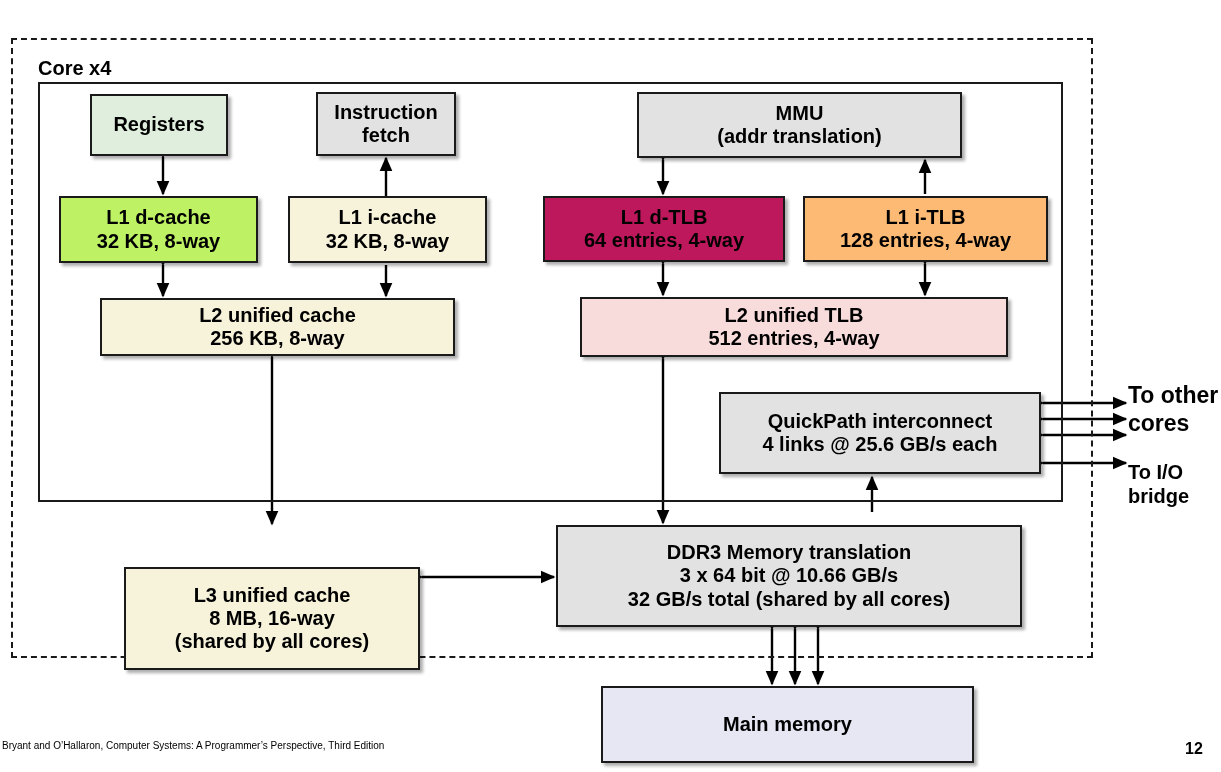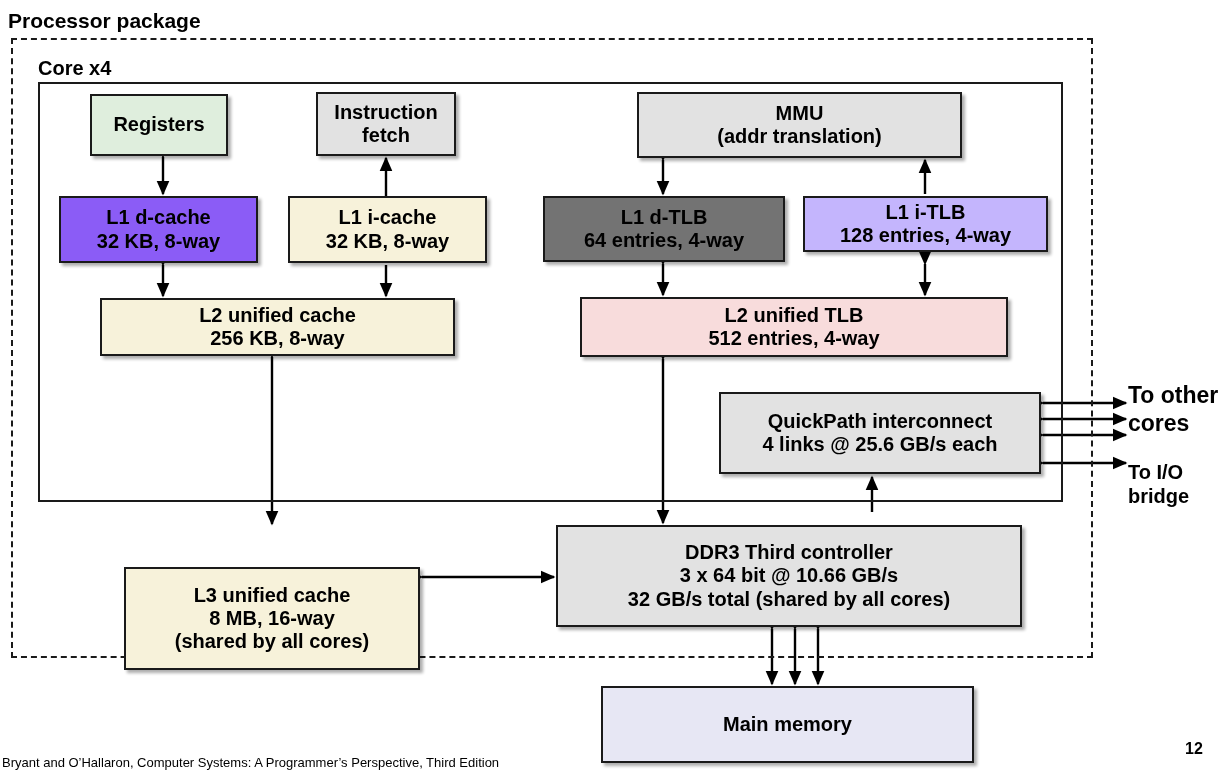"Processor package" div.hdr { html: <div>Processor package</div> -> none }
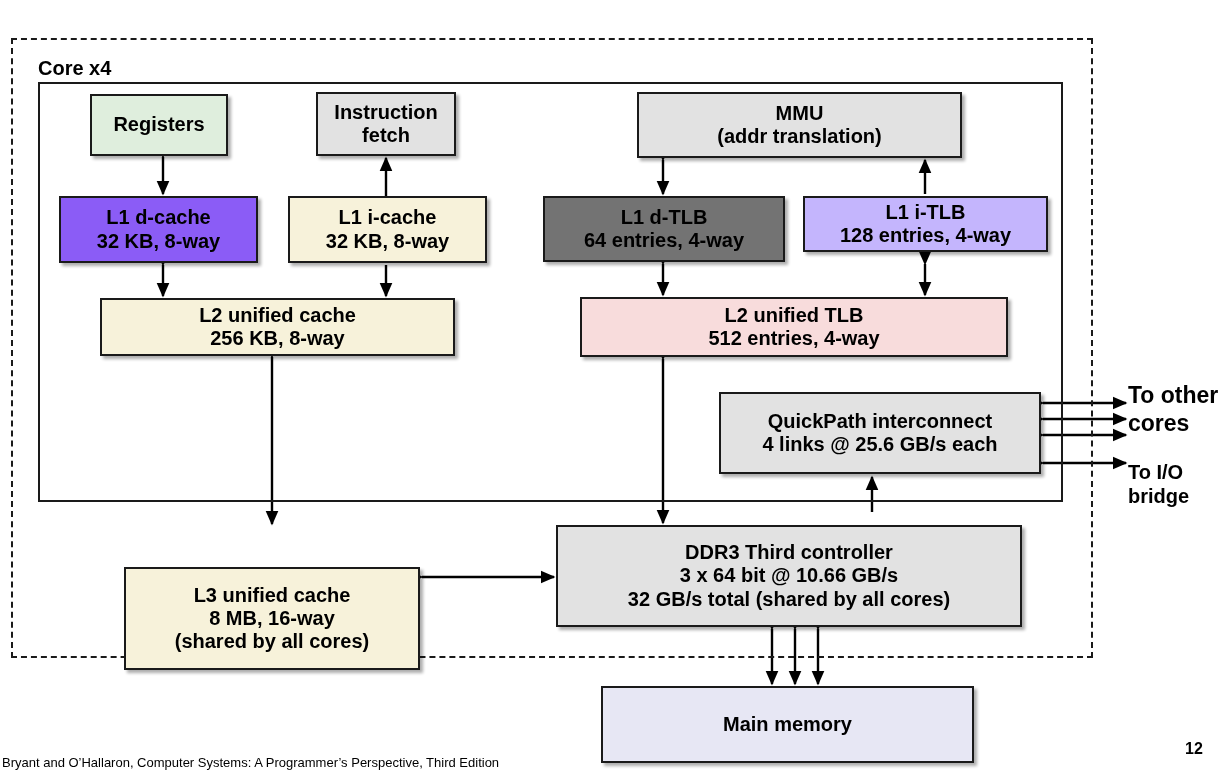"L1 d-cache" div.box { background: #8b5cf6 -> #bef264 }
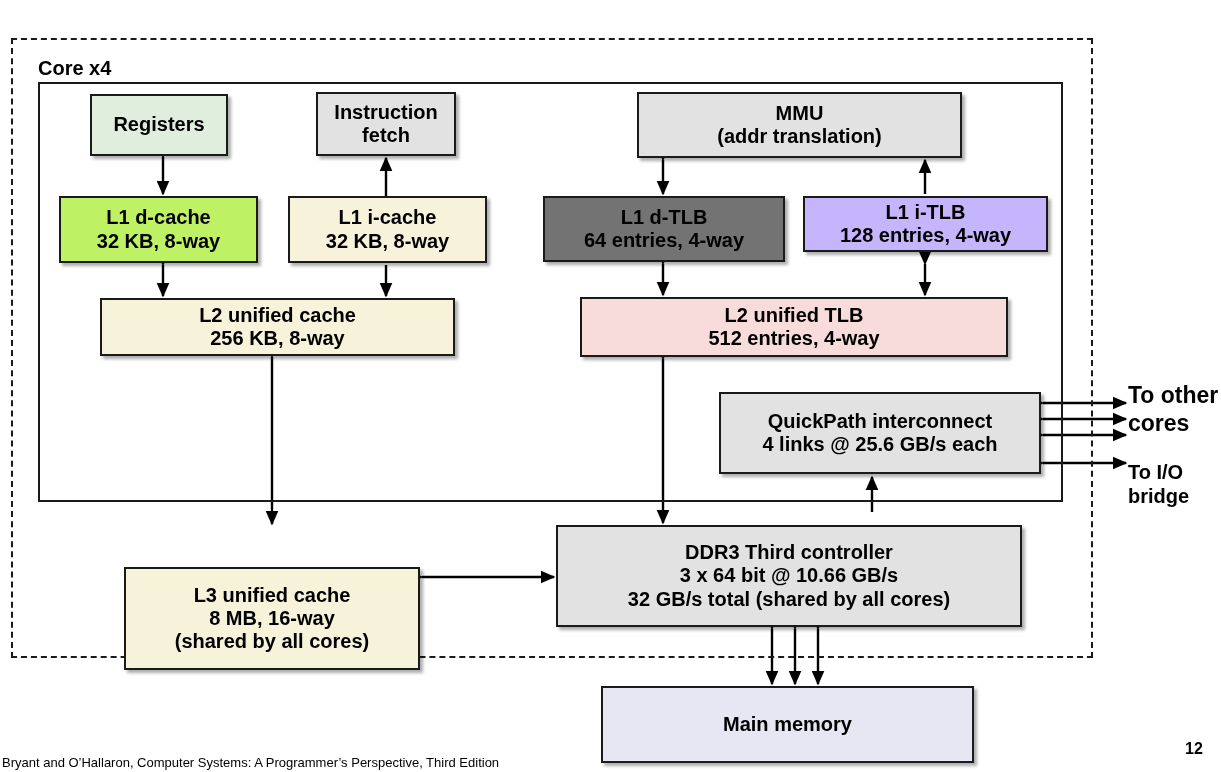"L1 d-TLB" div.box { background: #737373 -> #be185d }
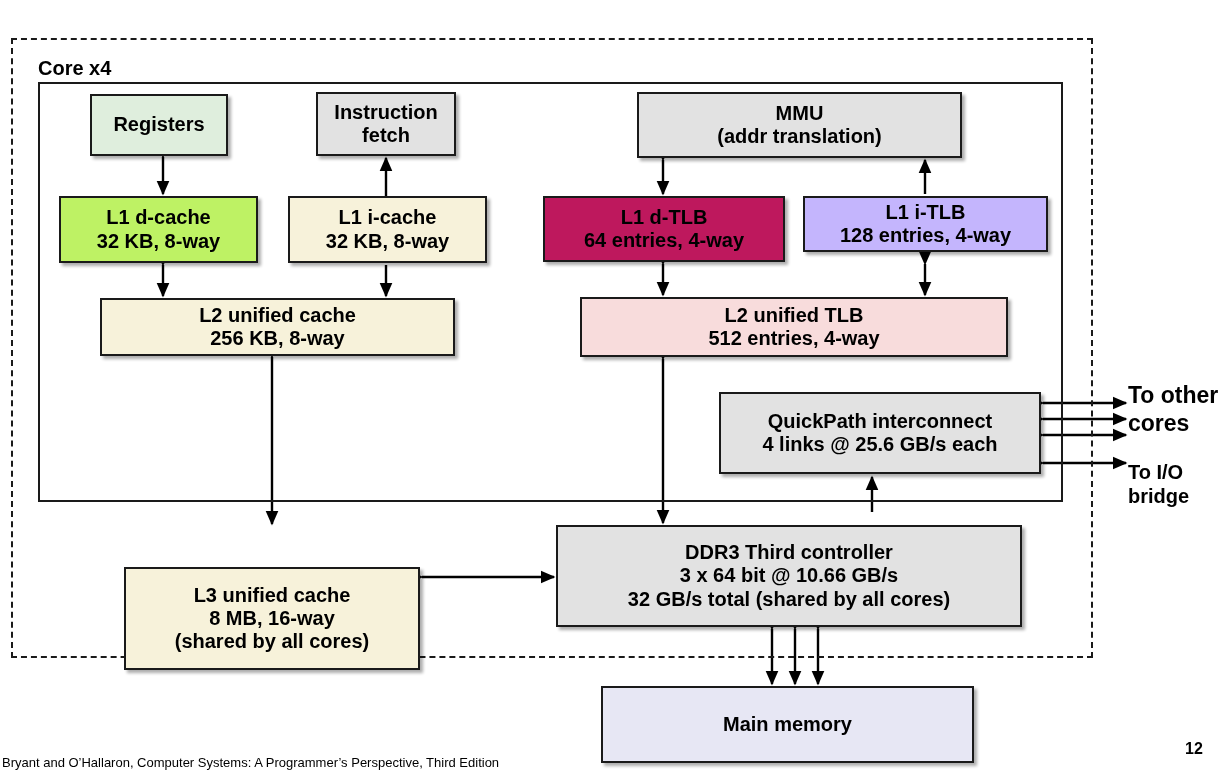"L1 i-TLB" div.box { background: #c4b5fd -> #fdba74; height: 56px -> 66px }
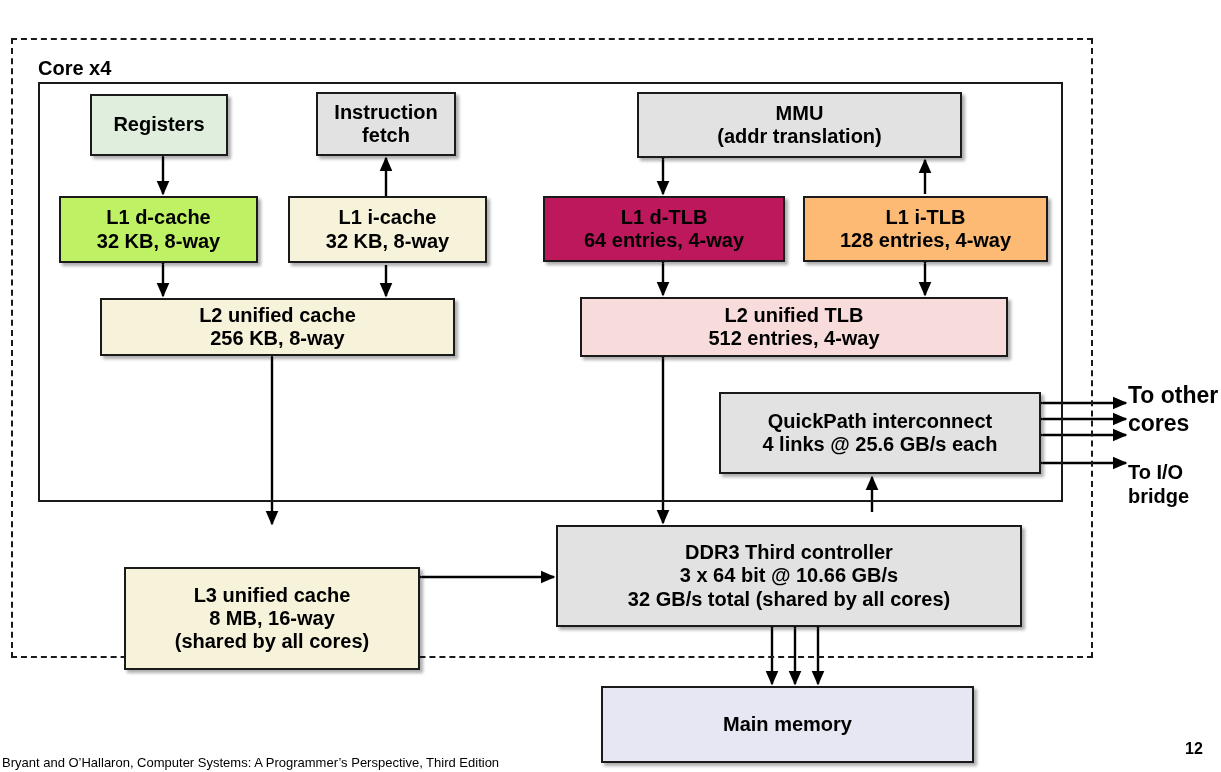"DDR3 Third controller" span.ln { text: Third controller -> Memory translation }
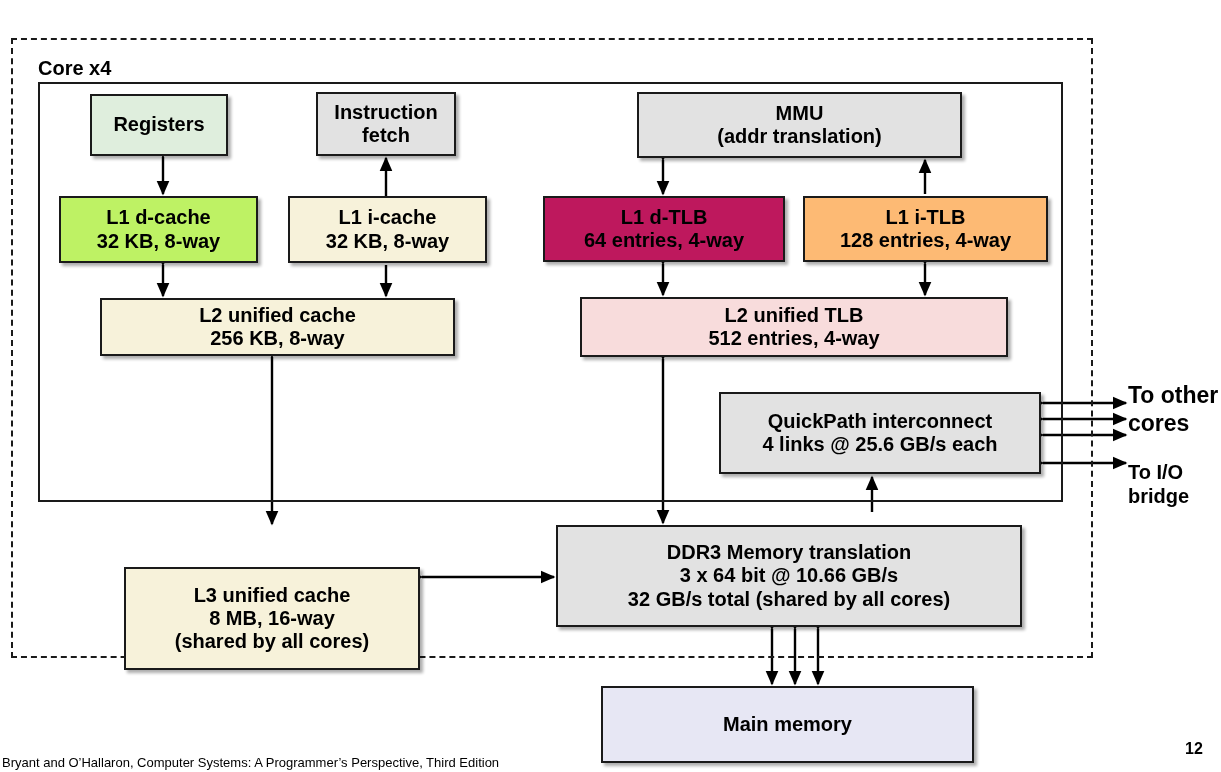"Bryant and O’Hallaron, Computer Systems:" .footer { font-size: 13px -> 10px; margin-top: 15px -> none }
